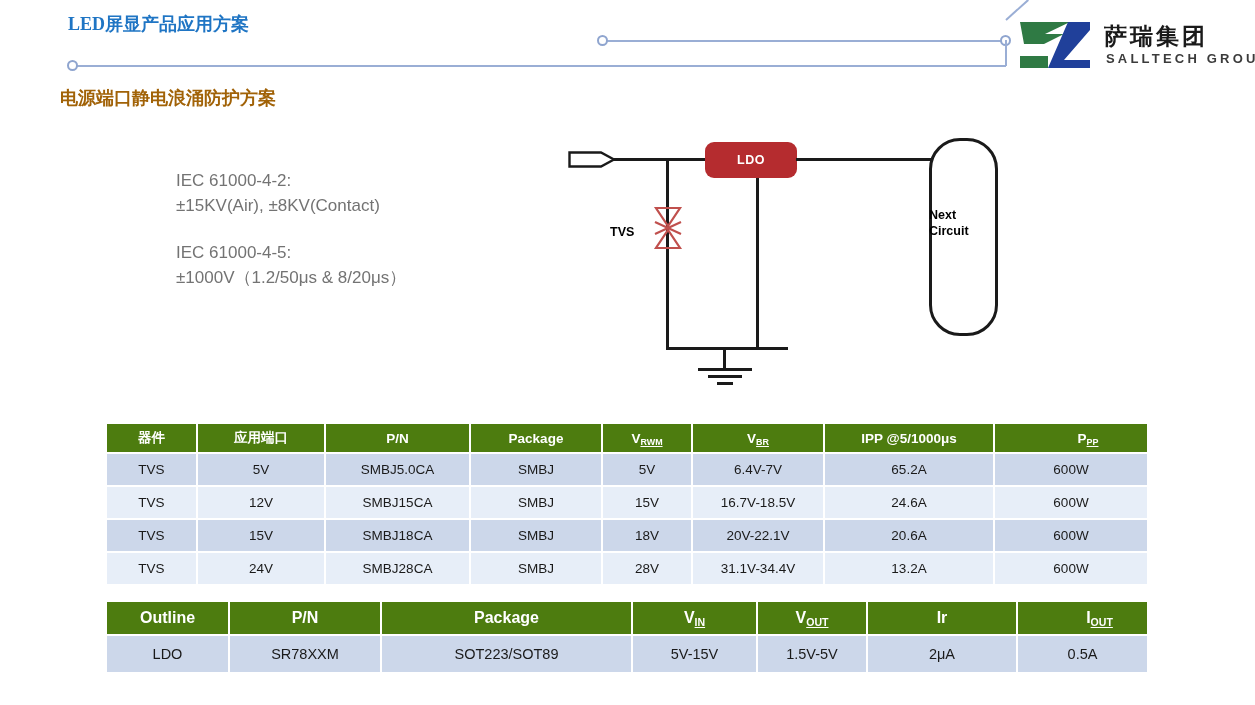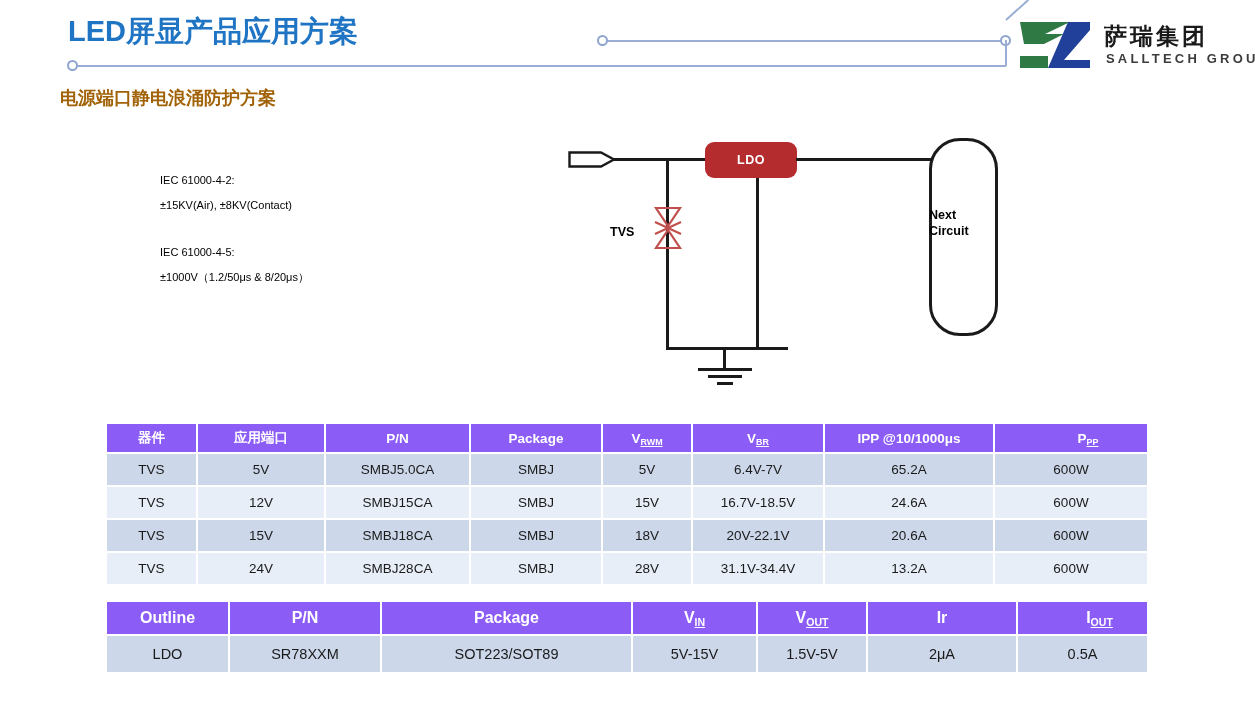"LED屏显产品应用方案" #slide-title { font-family: none -> Liberation Serif, serif; font-size: 29px -> 18px }
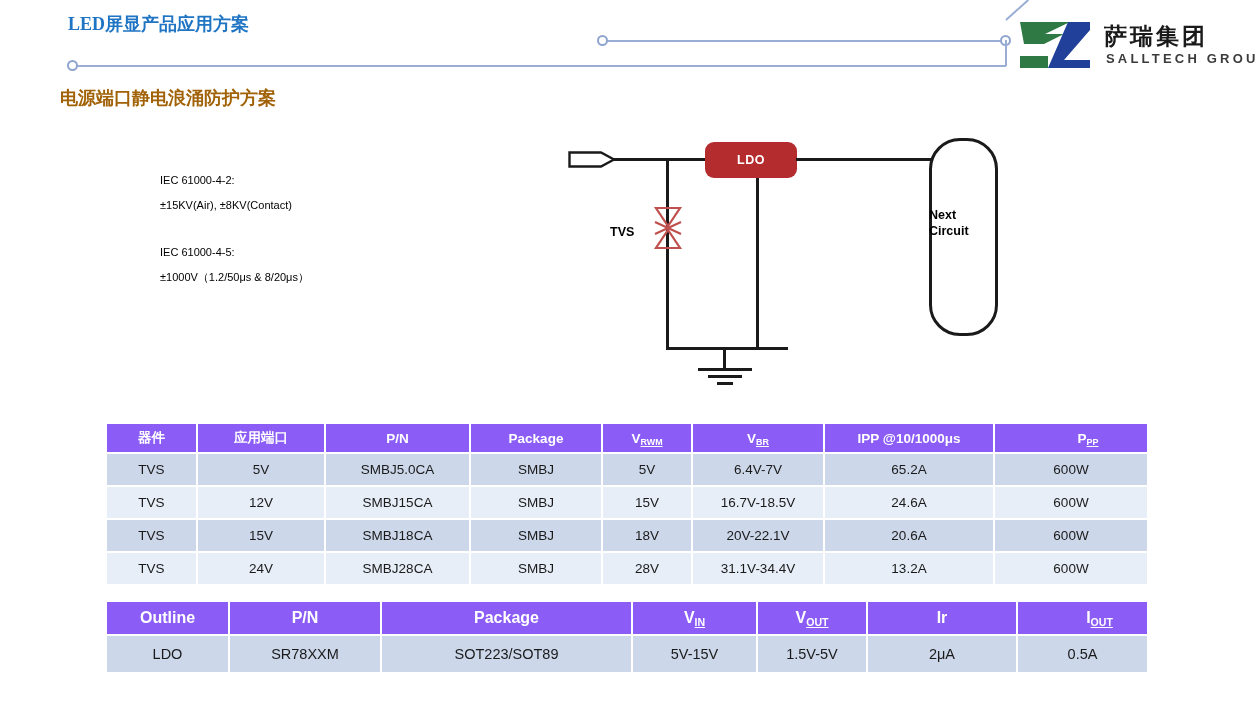"IEC 61000-4-2:" #spec-block { color: #000000 -> #737373; font-size: 11px -> 17px; left: 160px -> 176px }
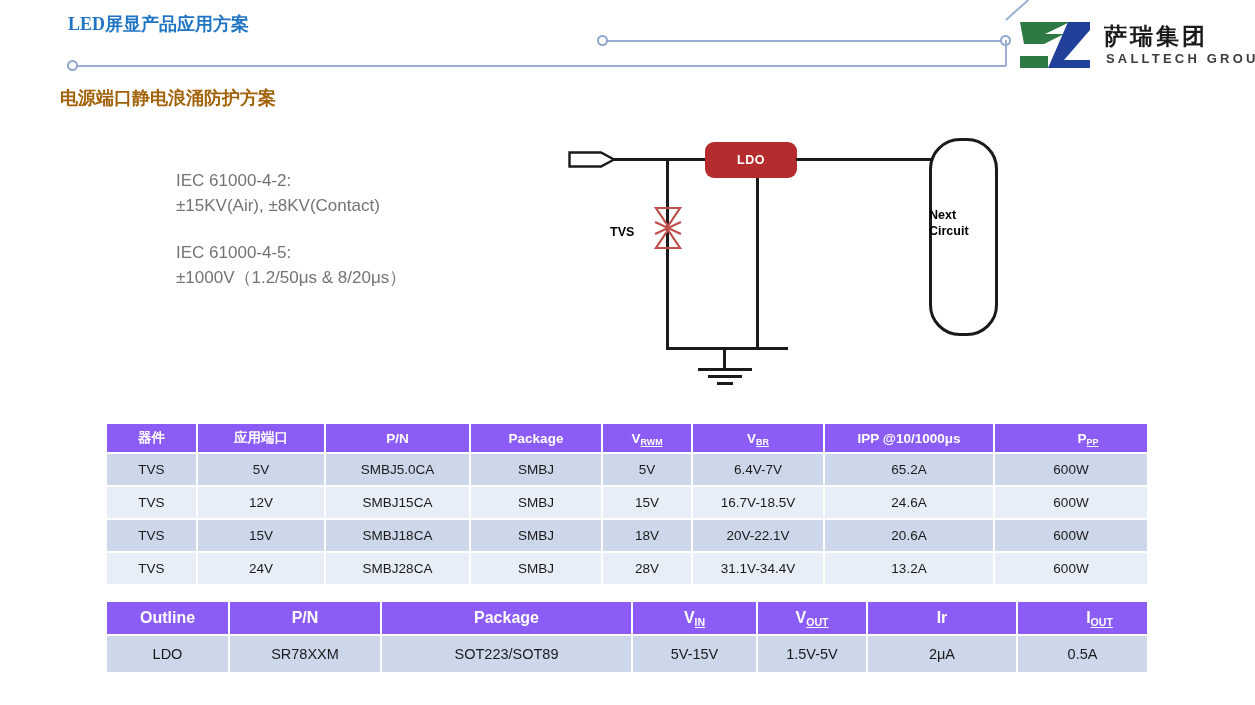"器件" .data-table th { background: #8b5cf6 -> #4d7c0f }
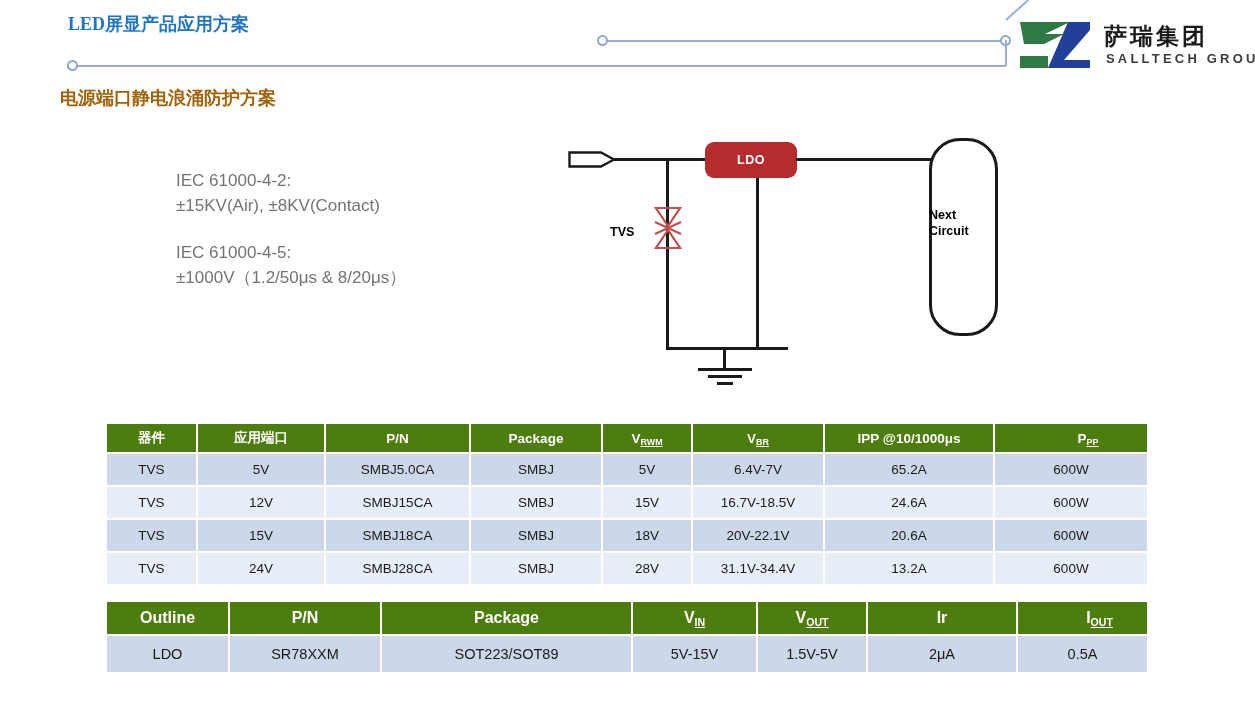"IPP @10/1000μs" span { text: @10/1000μs -> @5/1000μs }
